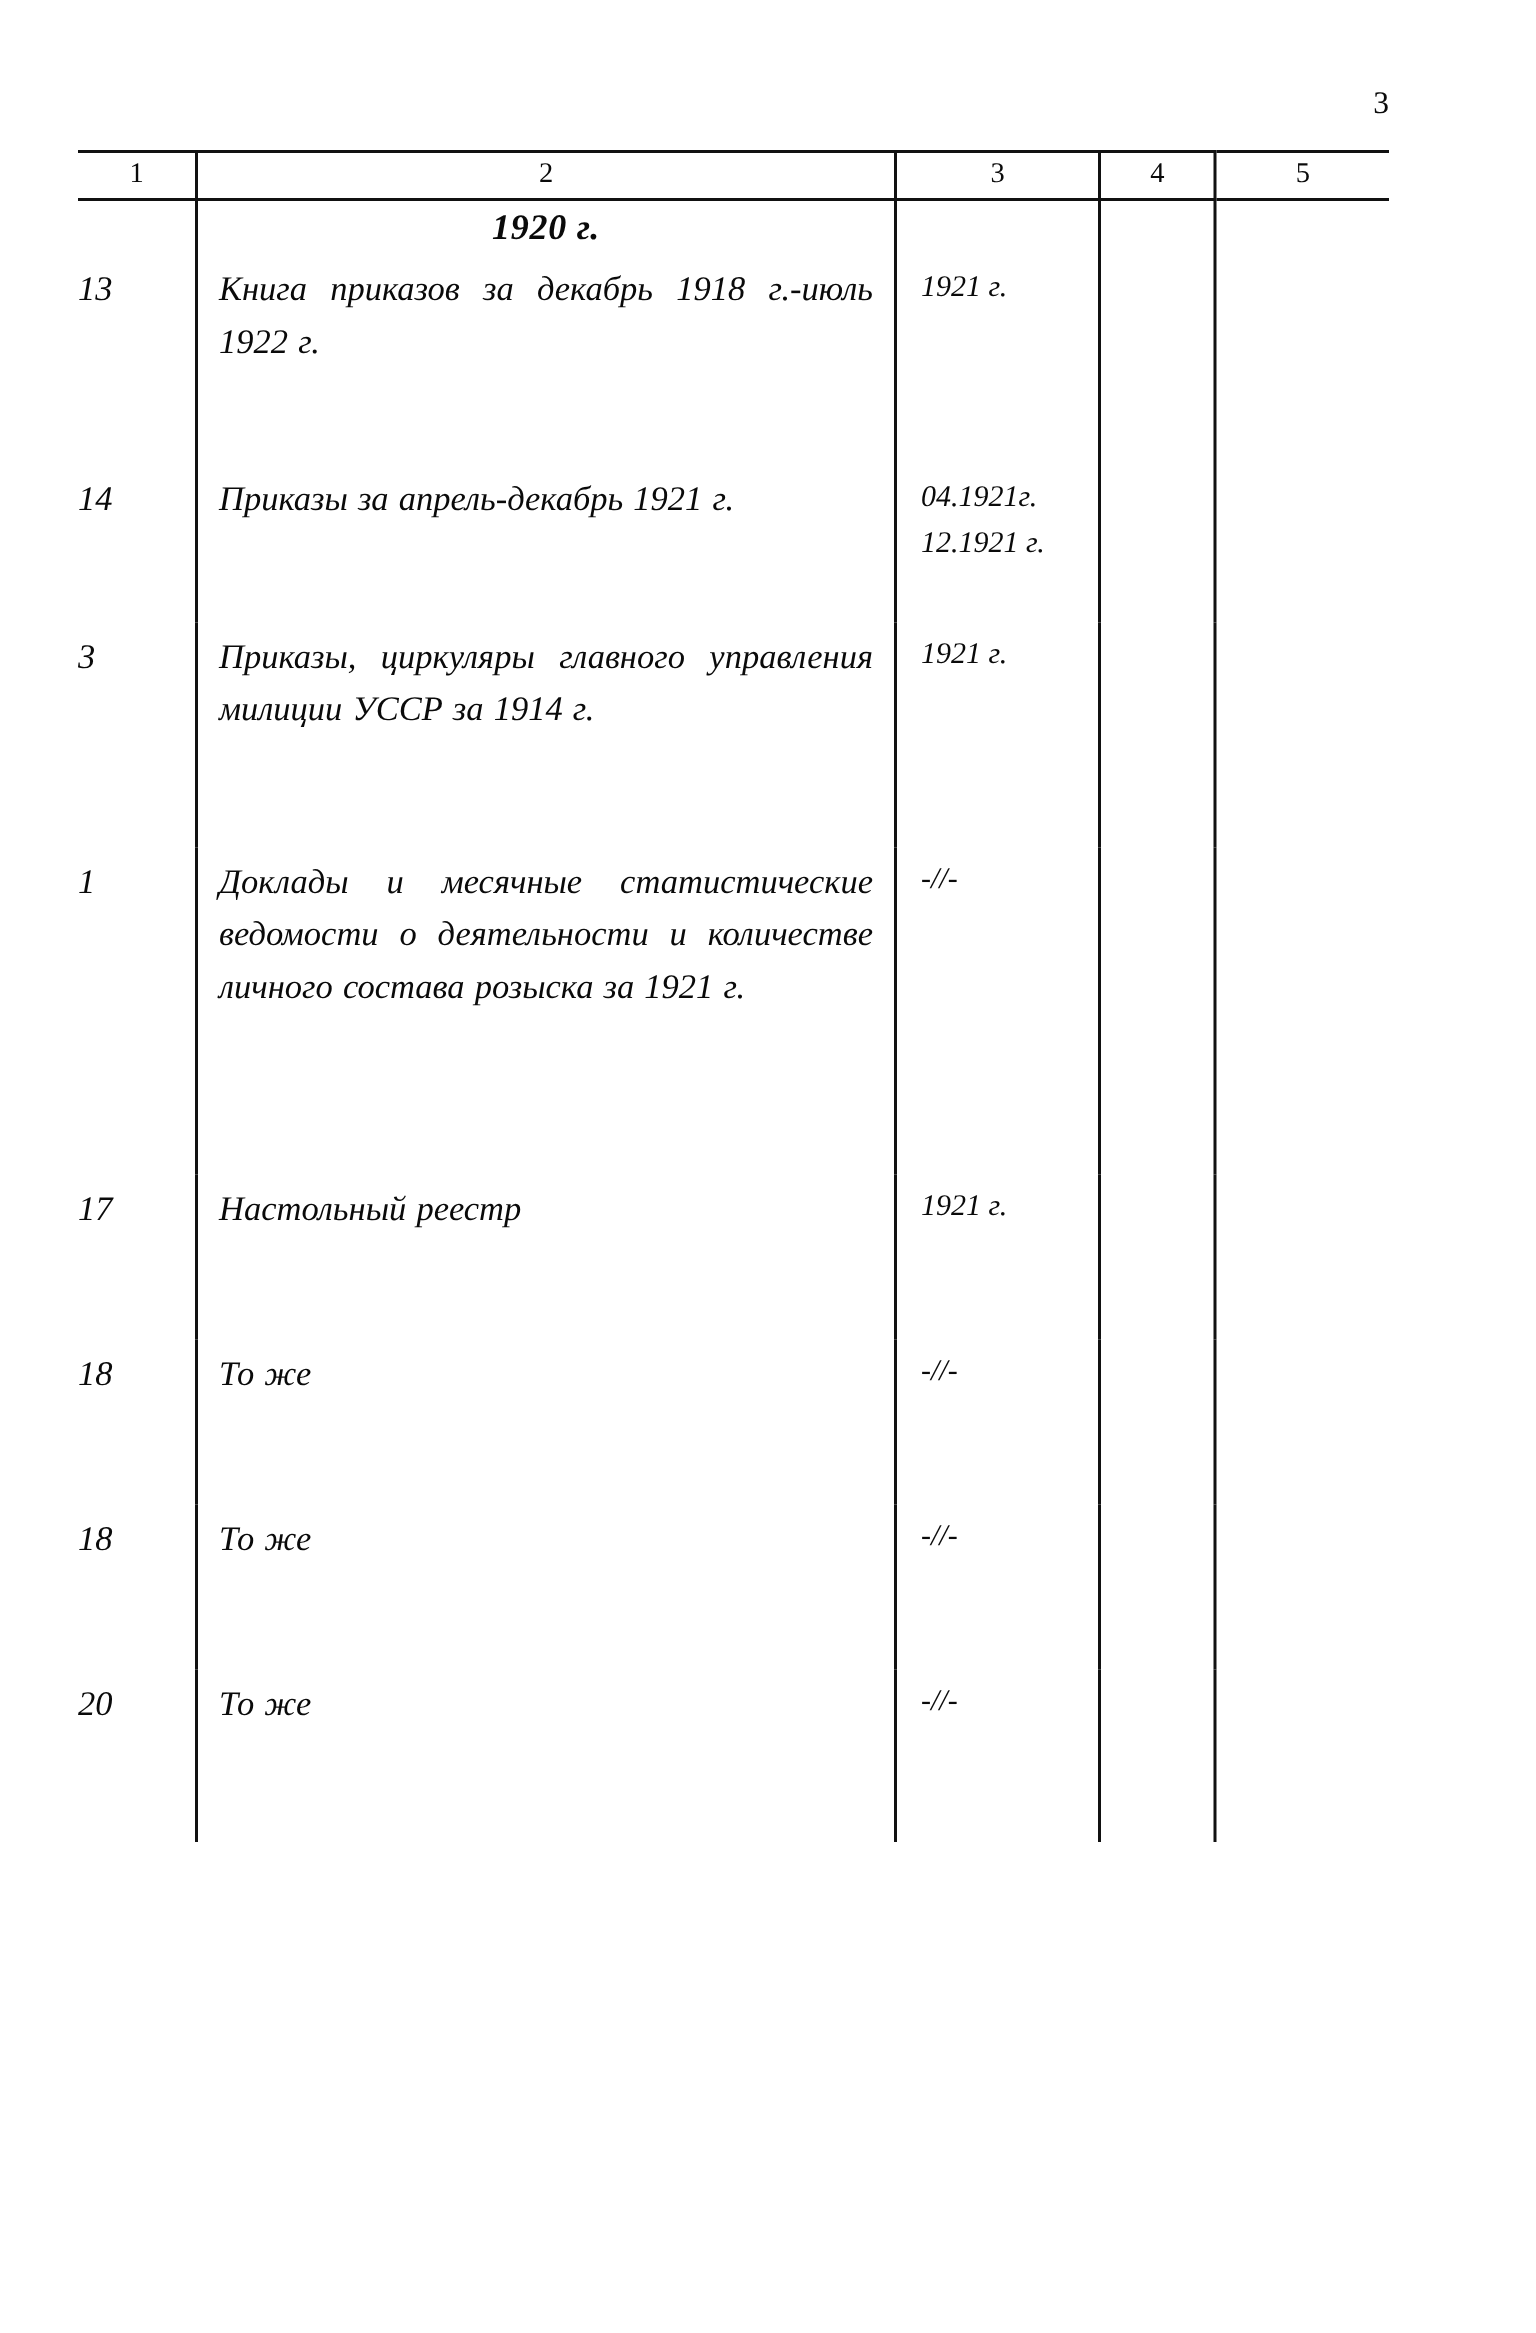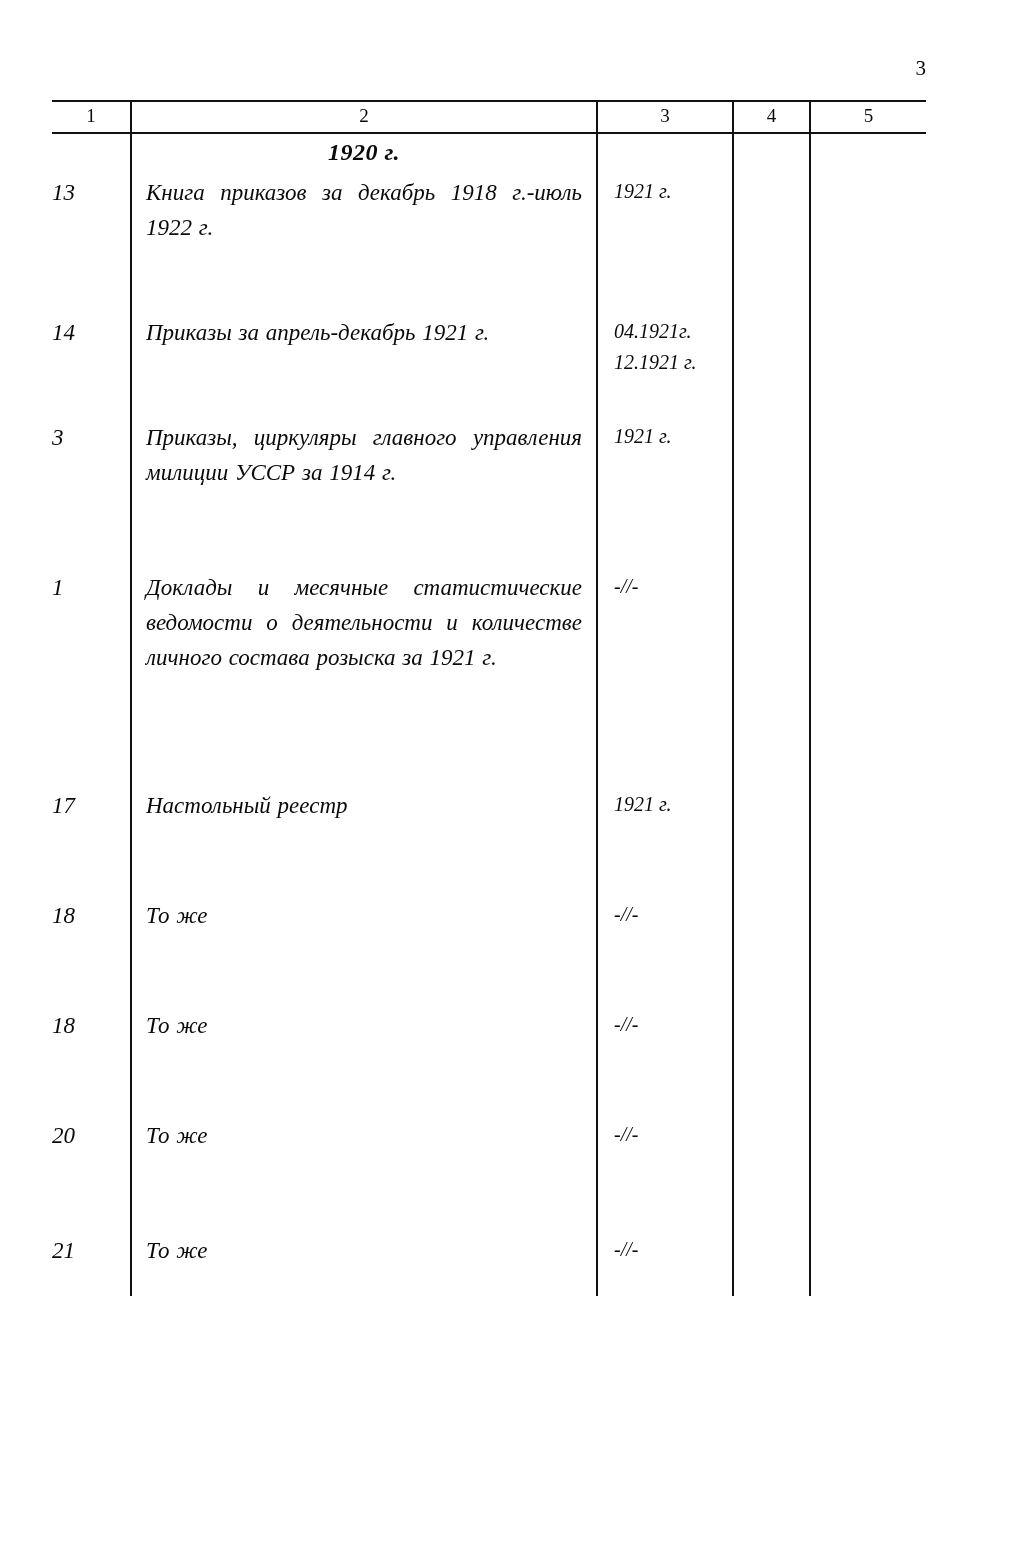"21" tr.h-21 { html: <tr> <td>21</td> <td>То же</td> <td>-//-</td> <td></td> <td></td> </tr> -> none }
